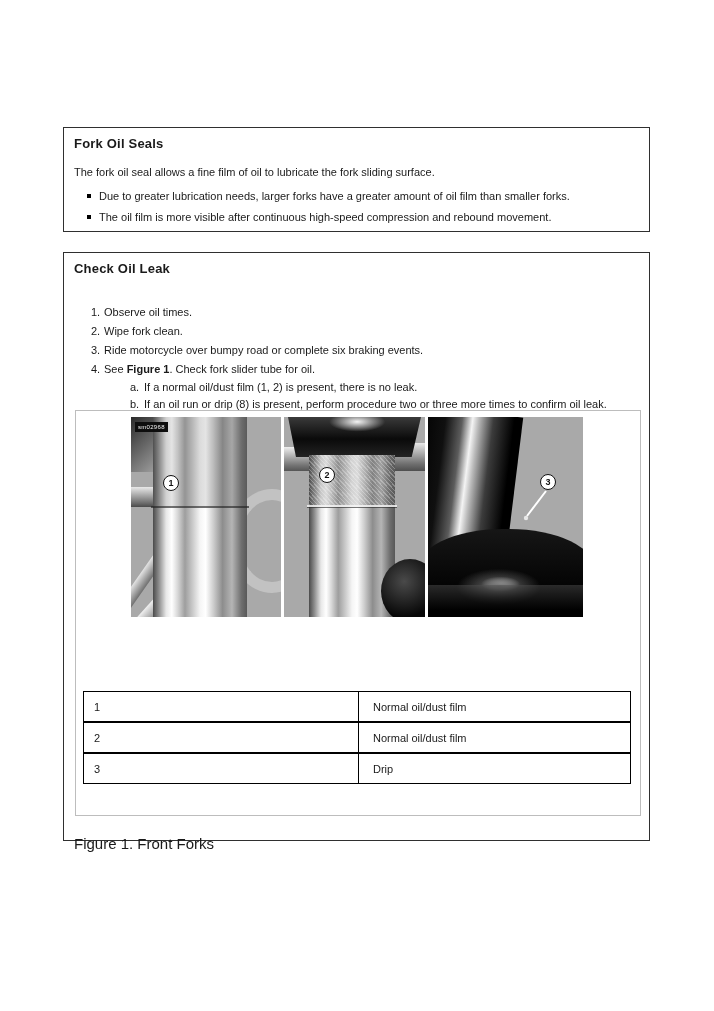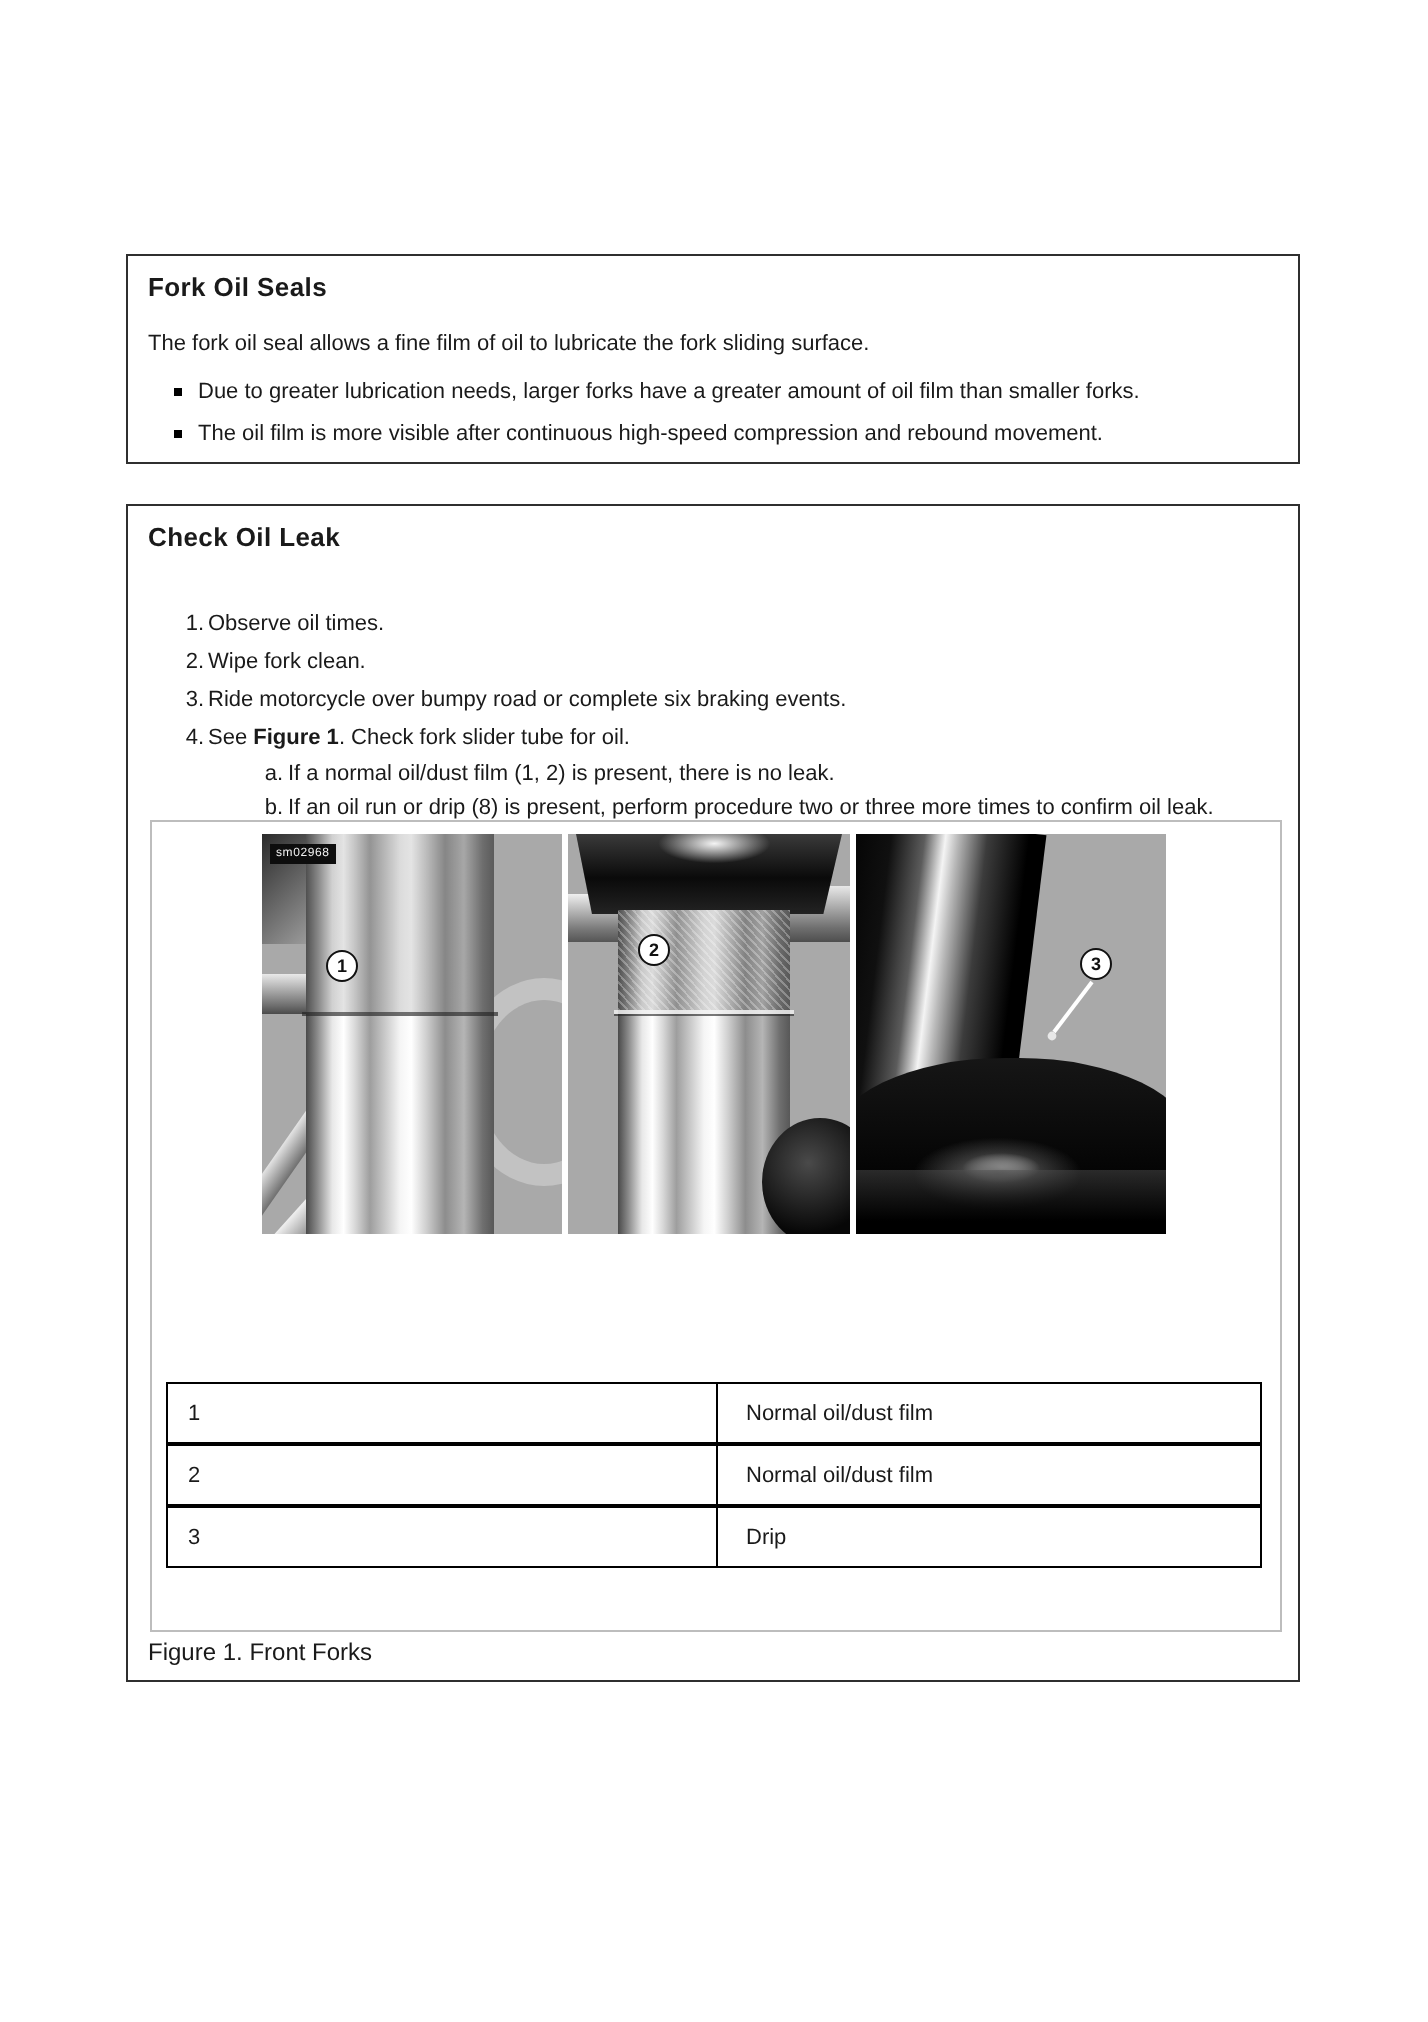"Check Oil Leak" .box2 { text-align: center -> none }
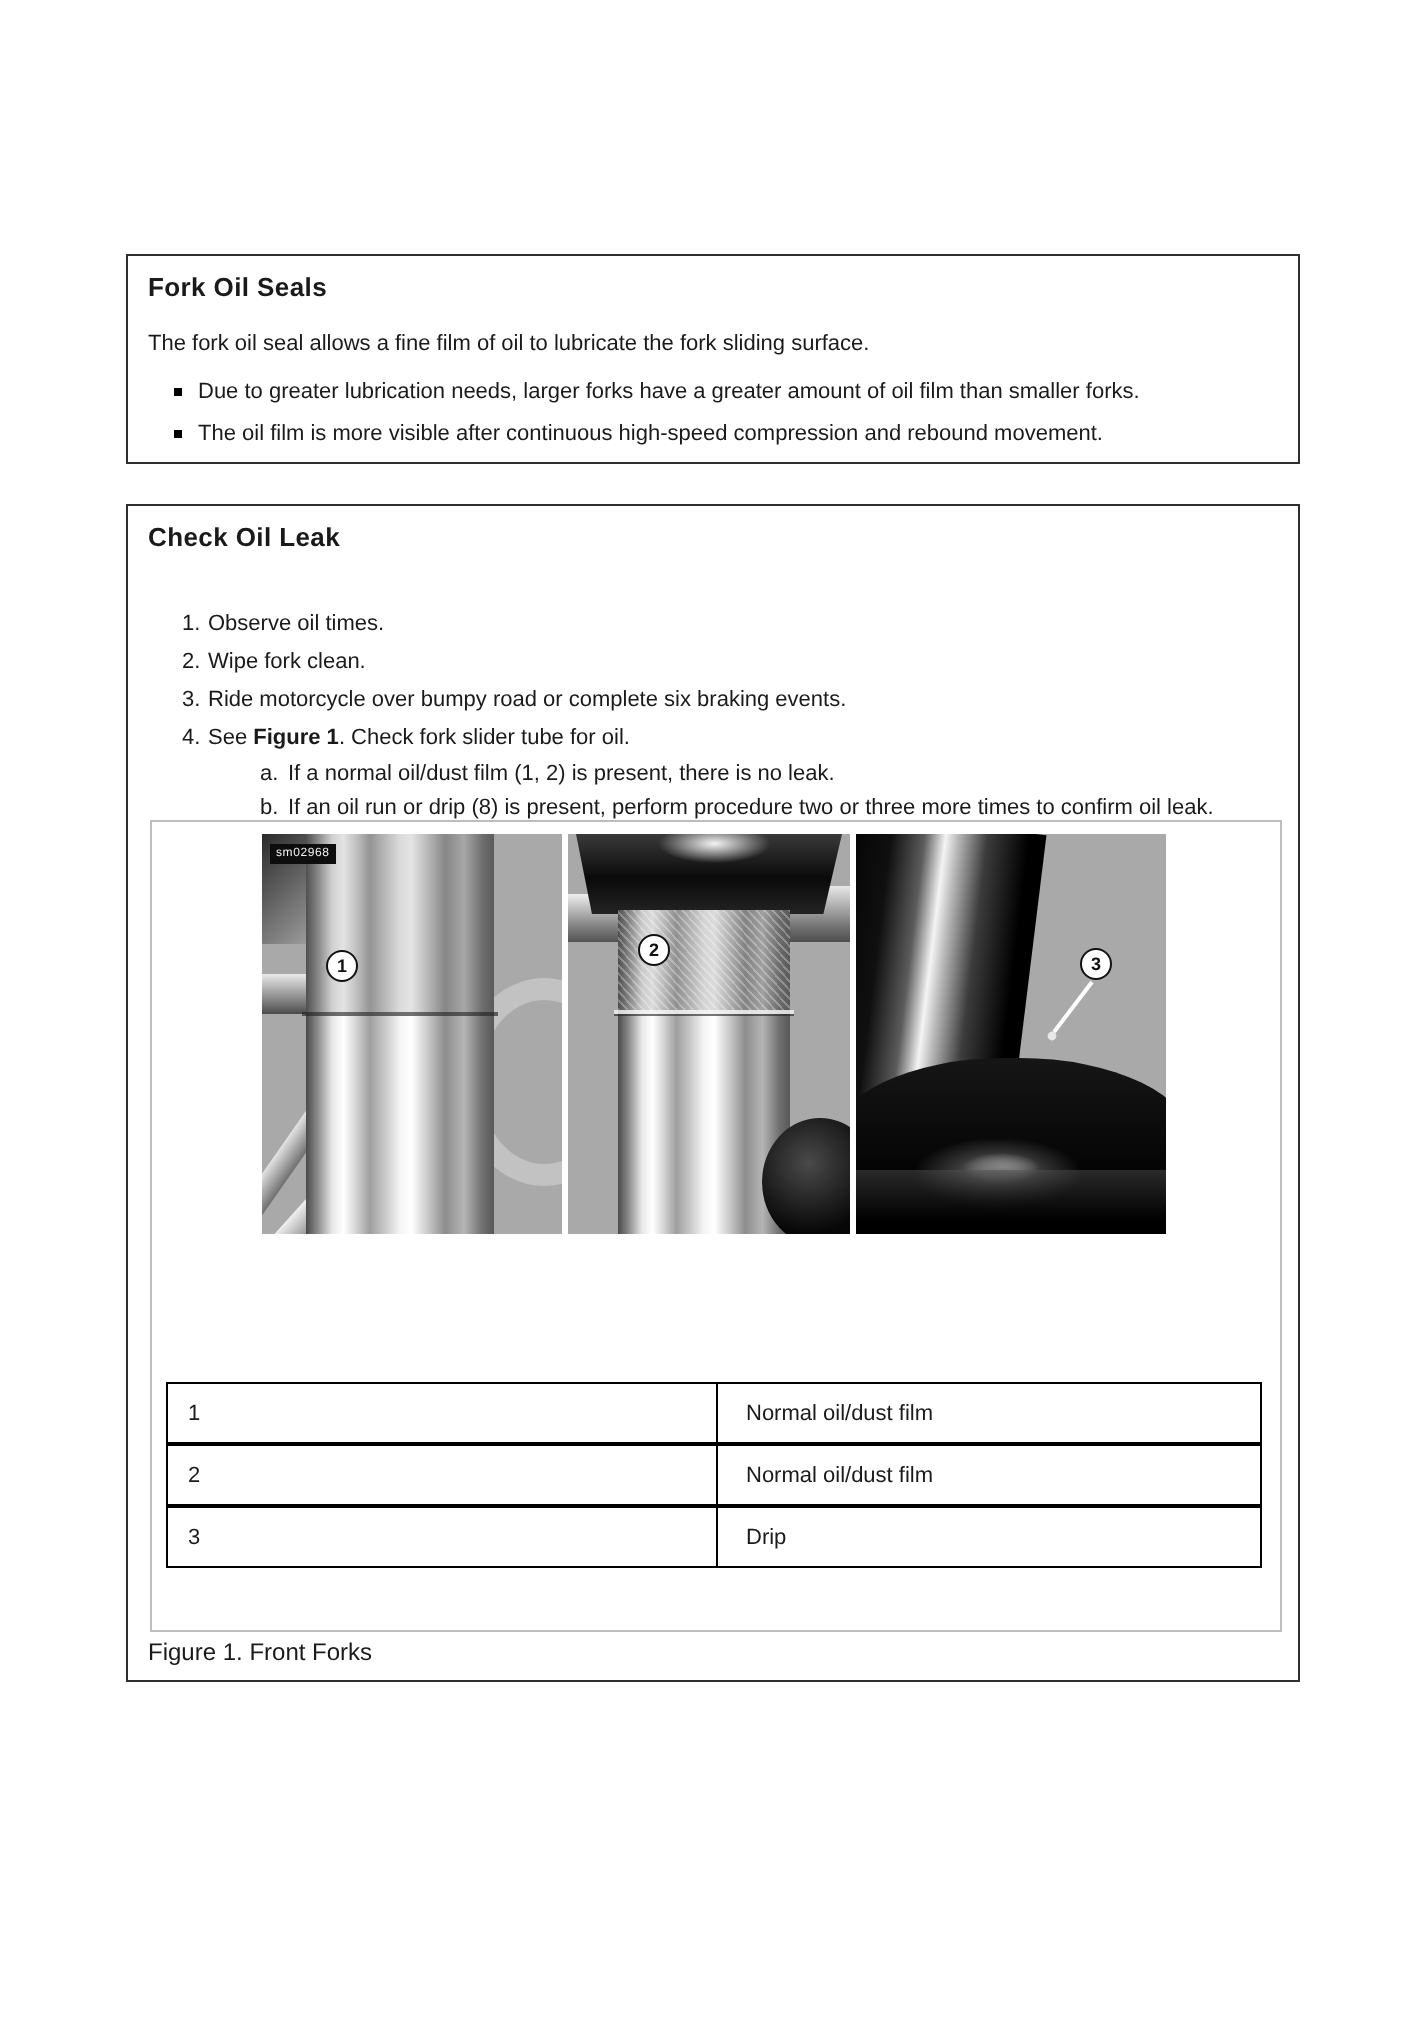"Figure 1. Front Forks" .fig-caption { font-size: 12px -> 15px; top: 566px -> 582px }
